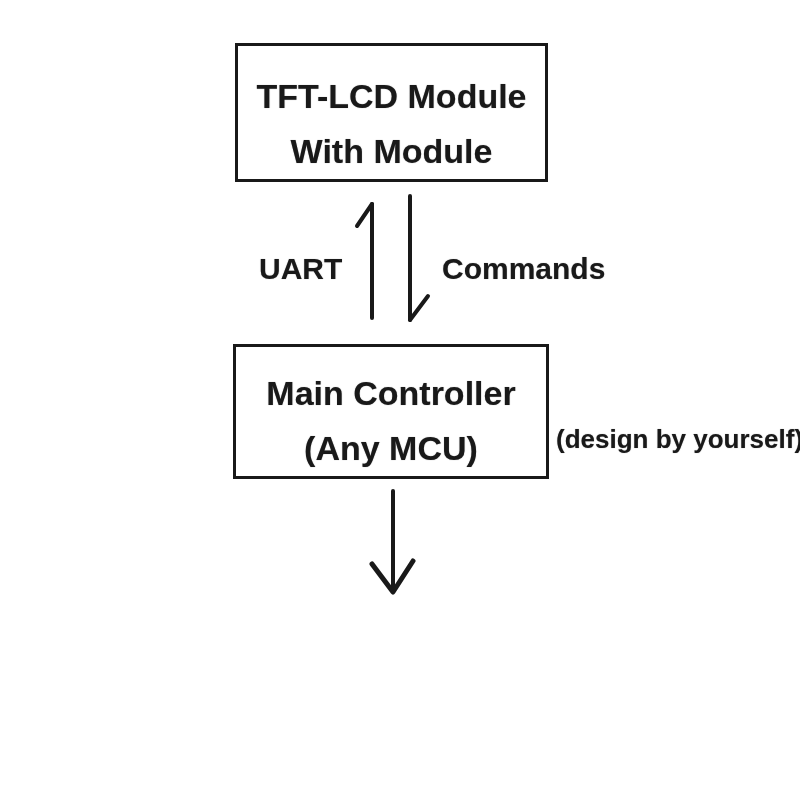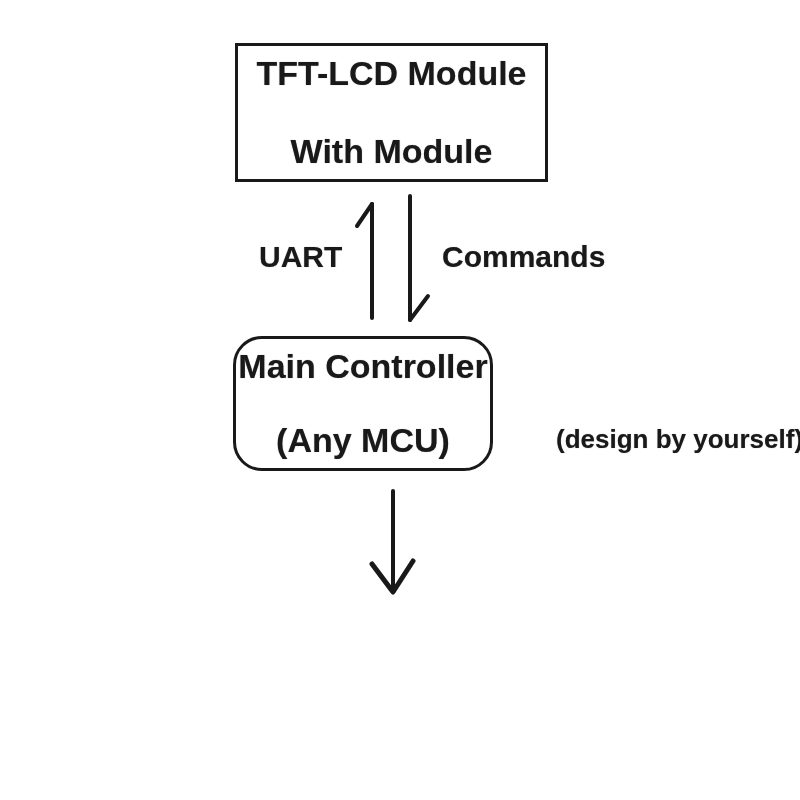"TFT-LCD Module" .node-box { justify-content: space-between -> flex-end }
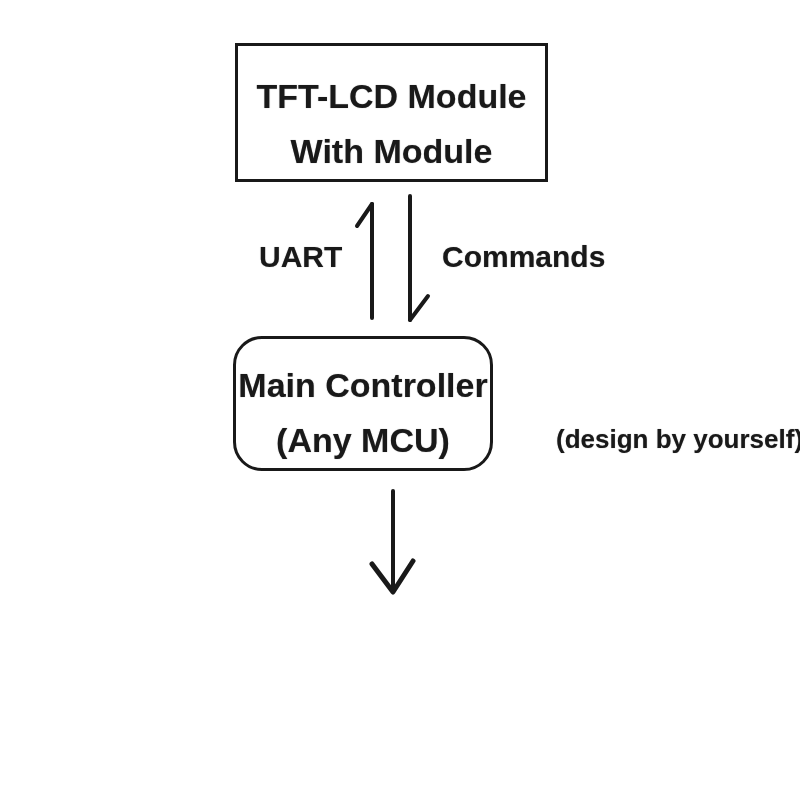"UART" .edge-label { margin-top: none -> 12px }
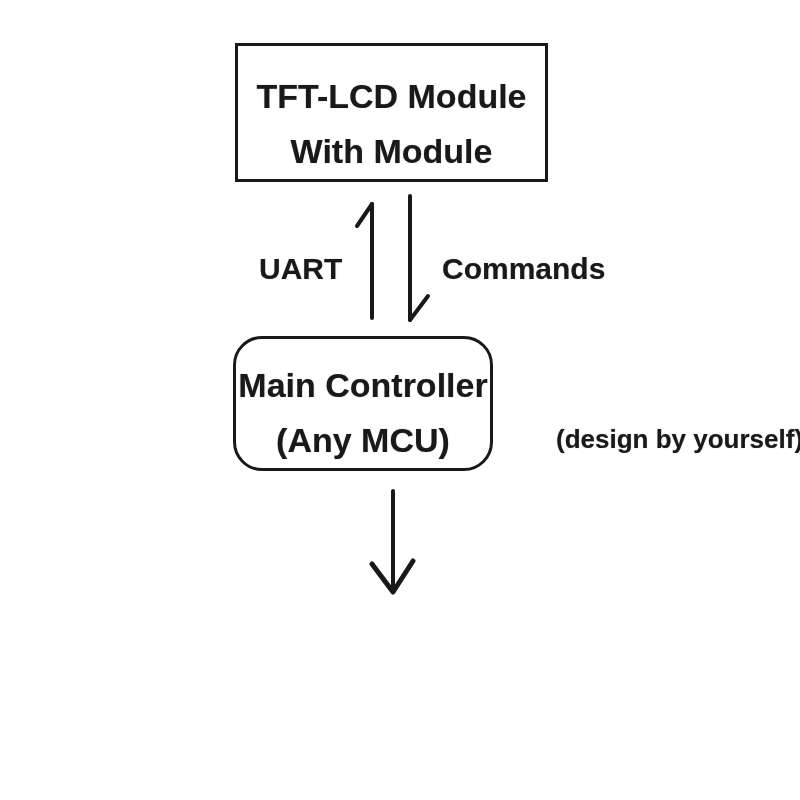"Main Controller" .box-mcu { border-radius: 29px -> none; top: 336px -> 344px; width: 260px -> 316px }
